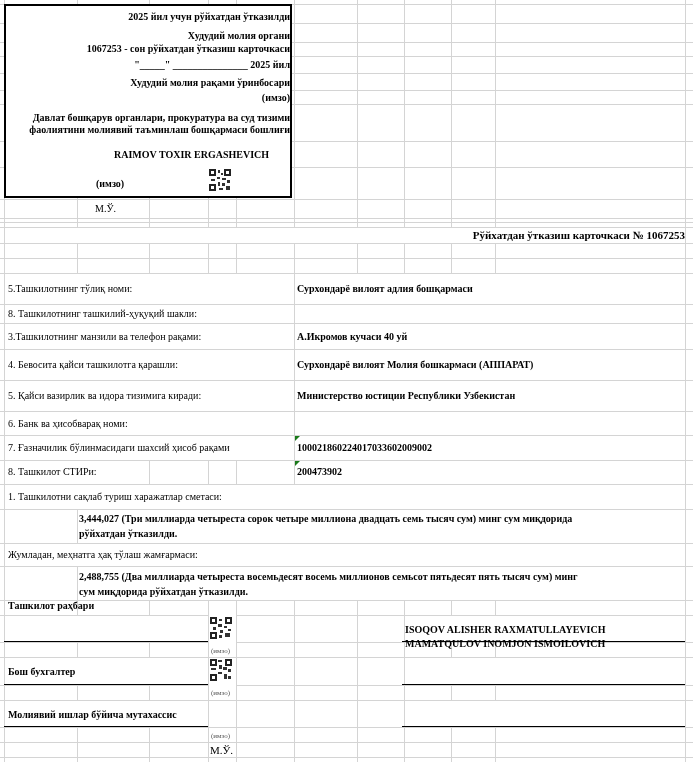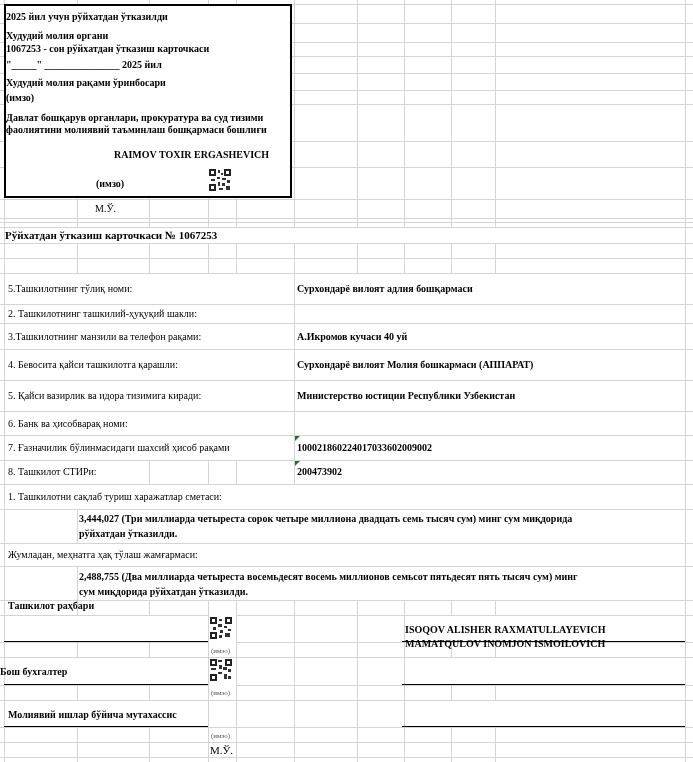"2025 йил учун рўйхатдан ўтказилди" .c { text-align: left -> right }
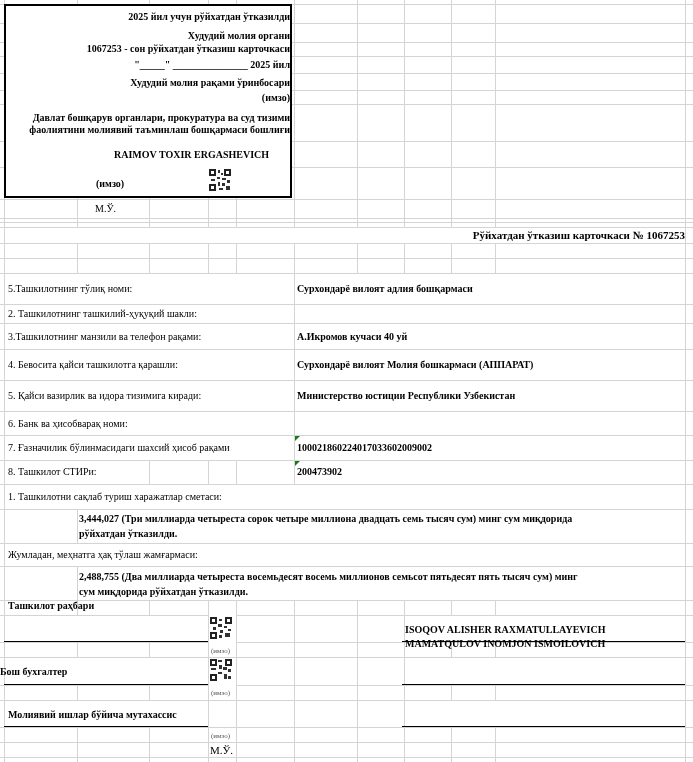"2. Ташкилотнинг ташкилий-ҳуқуқий шакли:" div.t { text: 2 -> 8 }
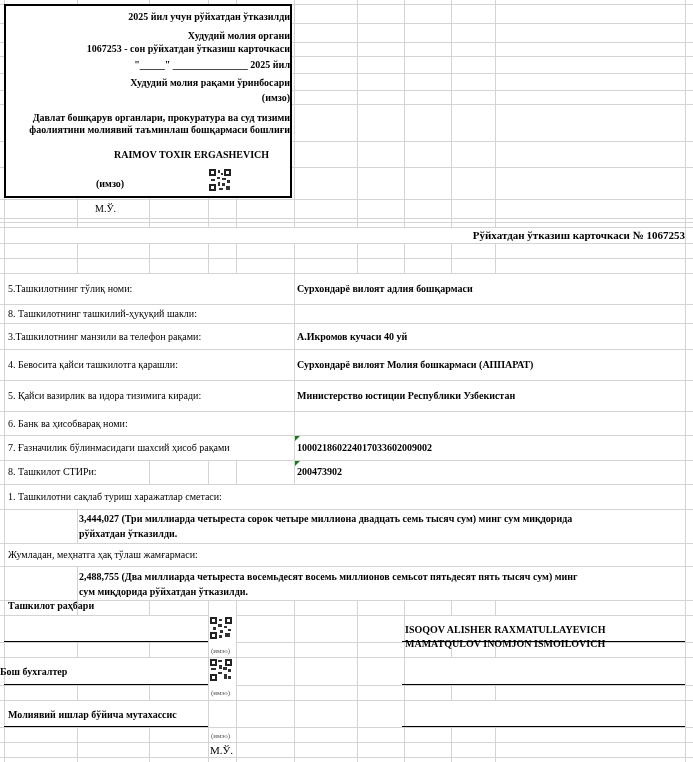"Бош бухгалтер" div.t { left: 0 -> 8px }
